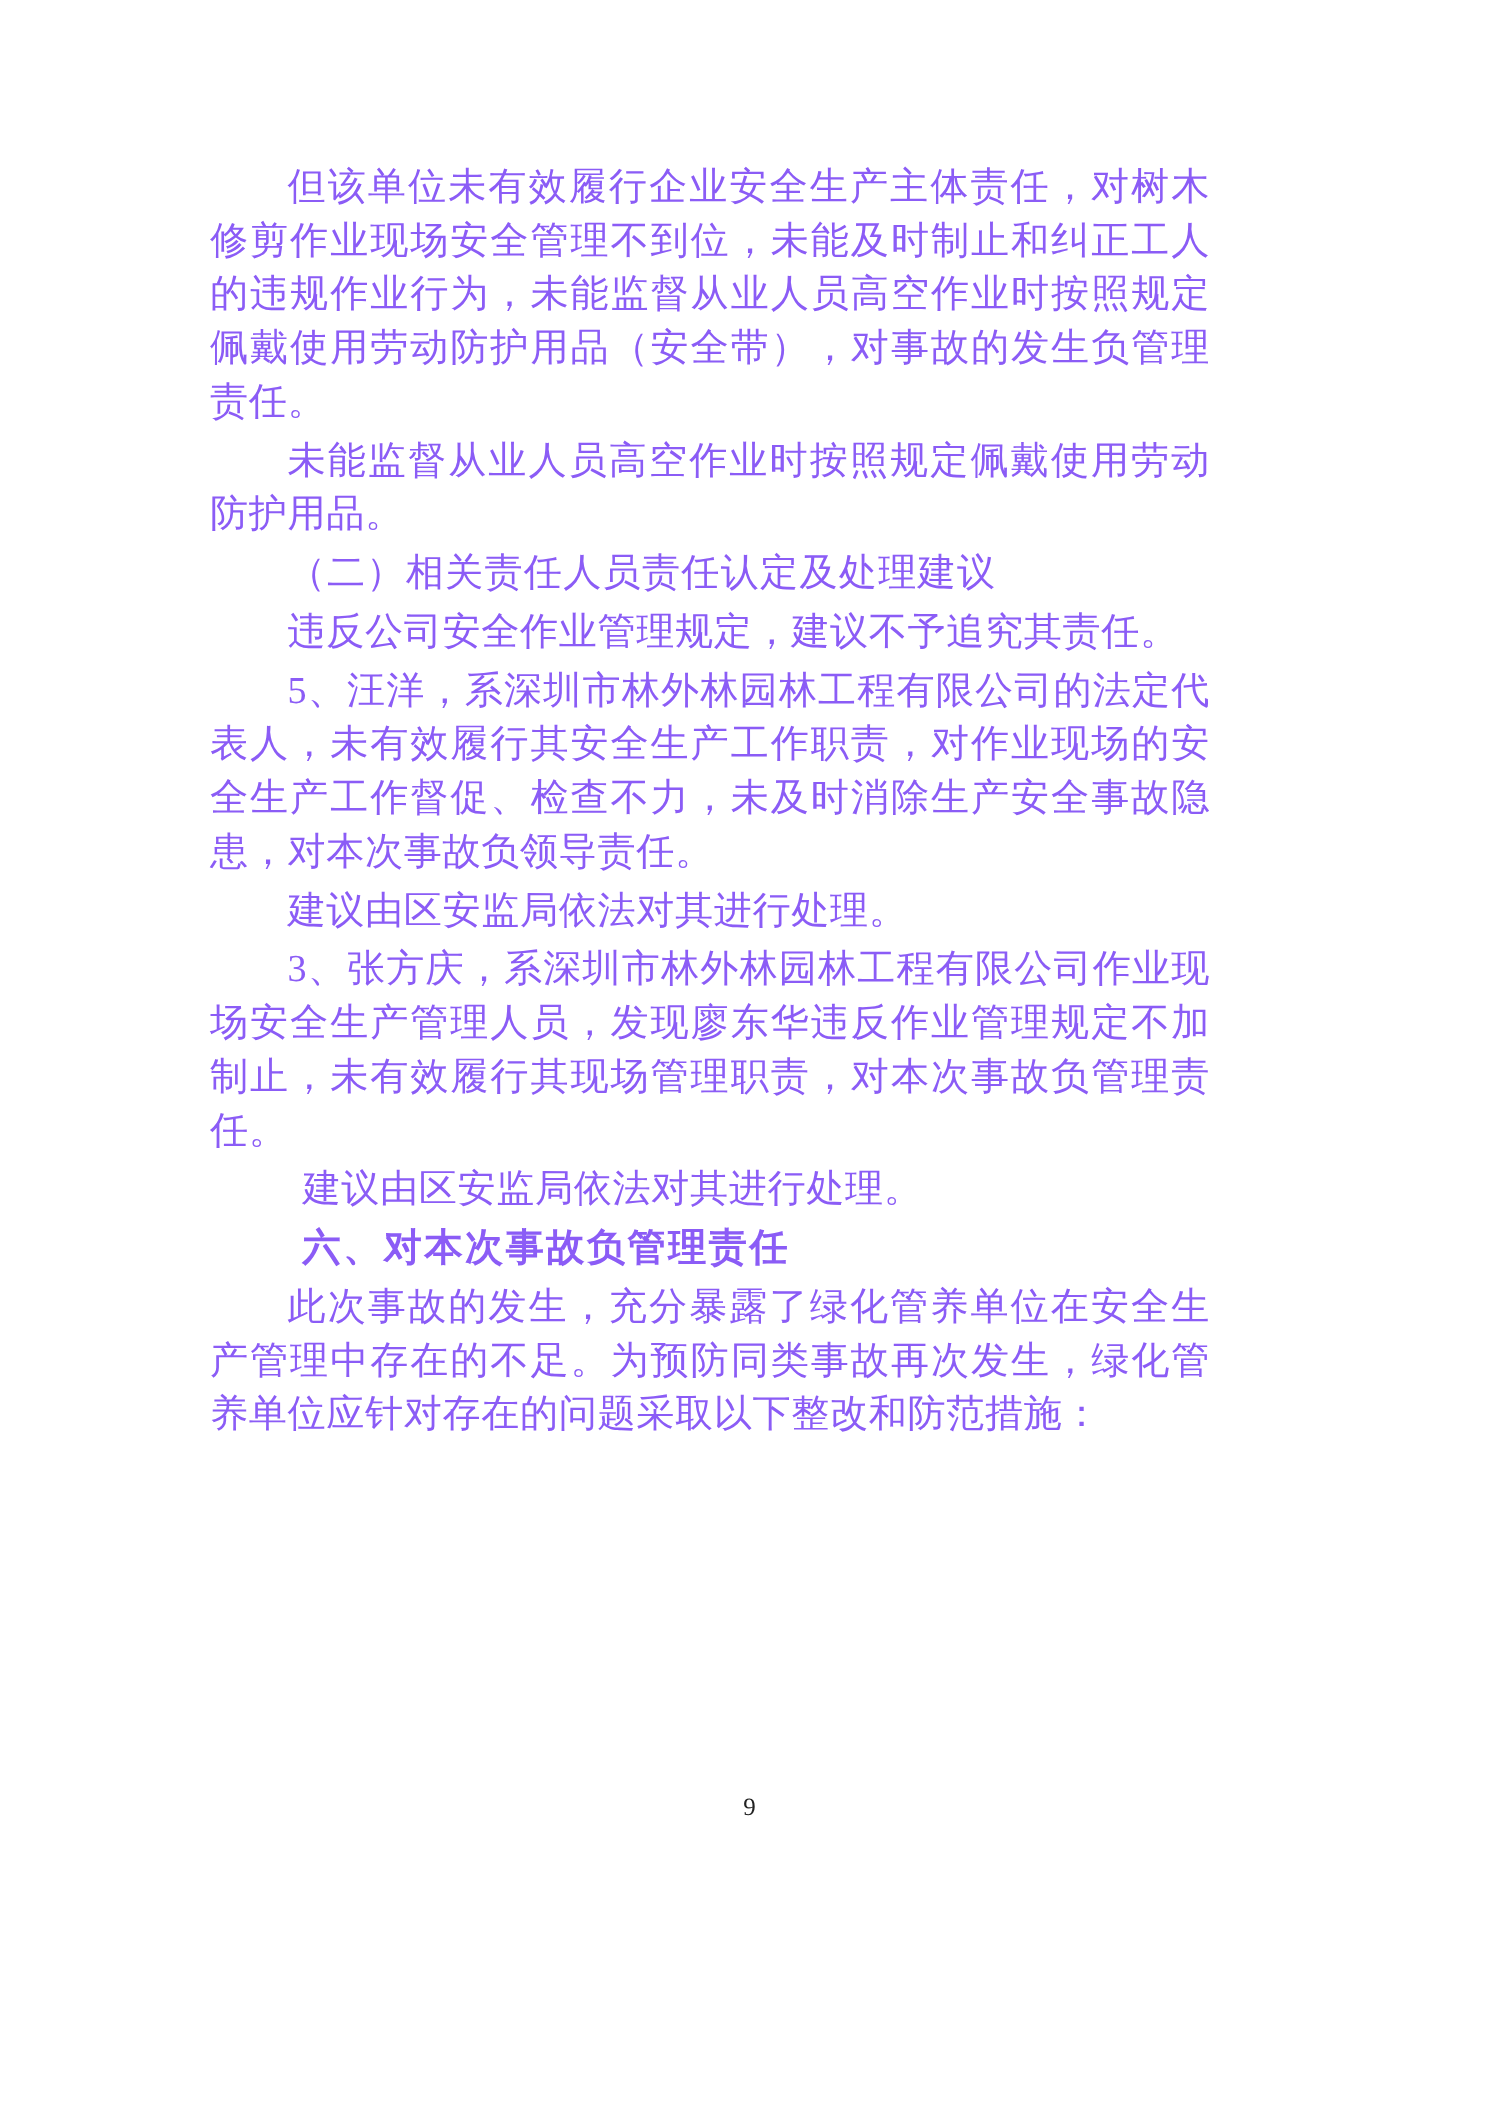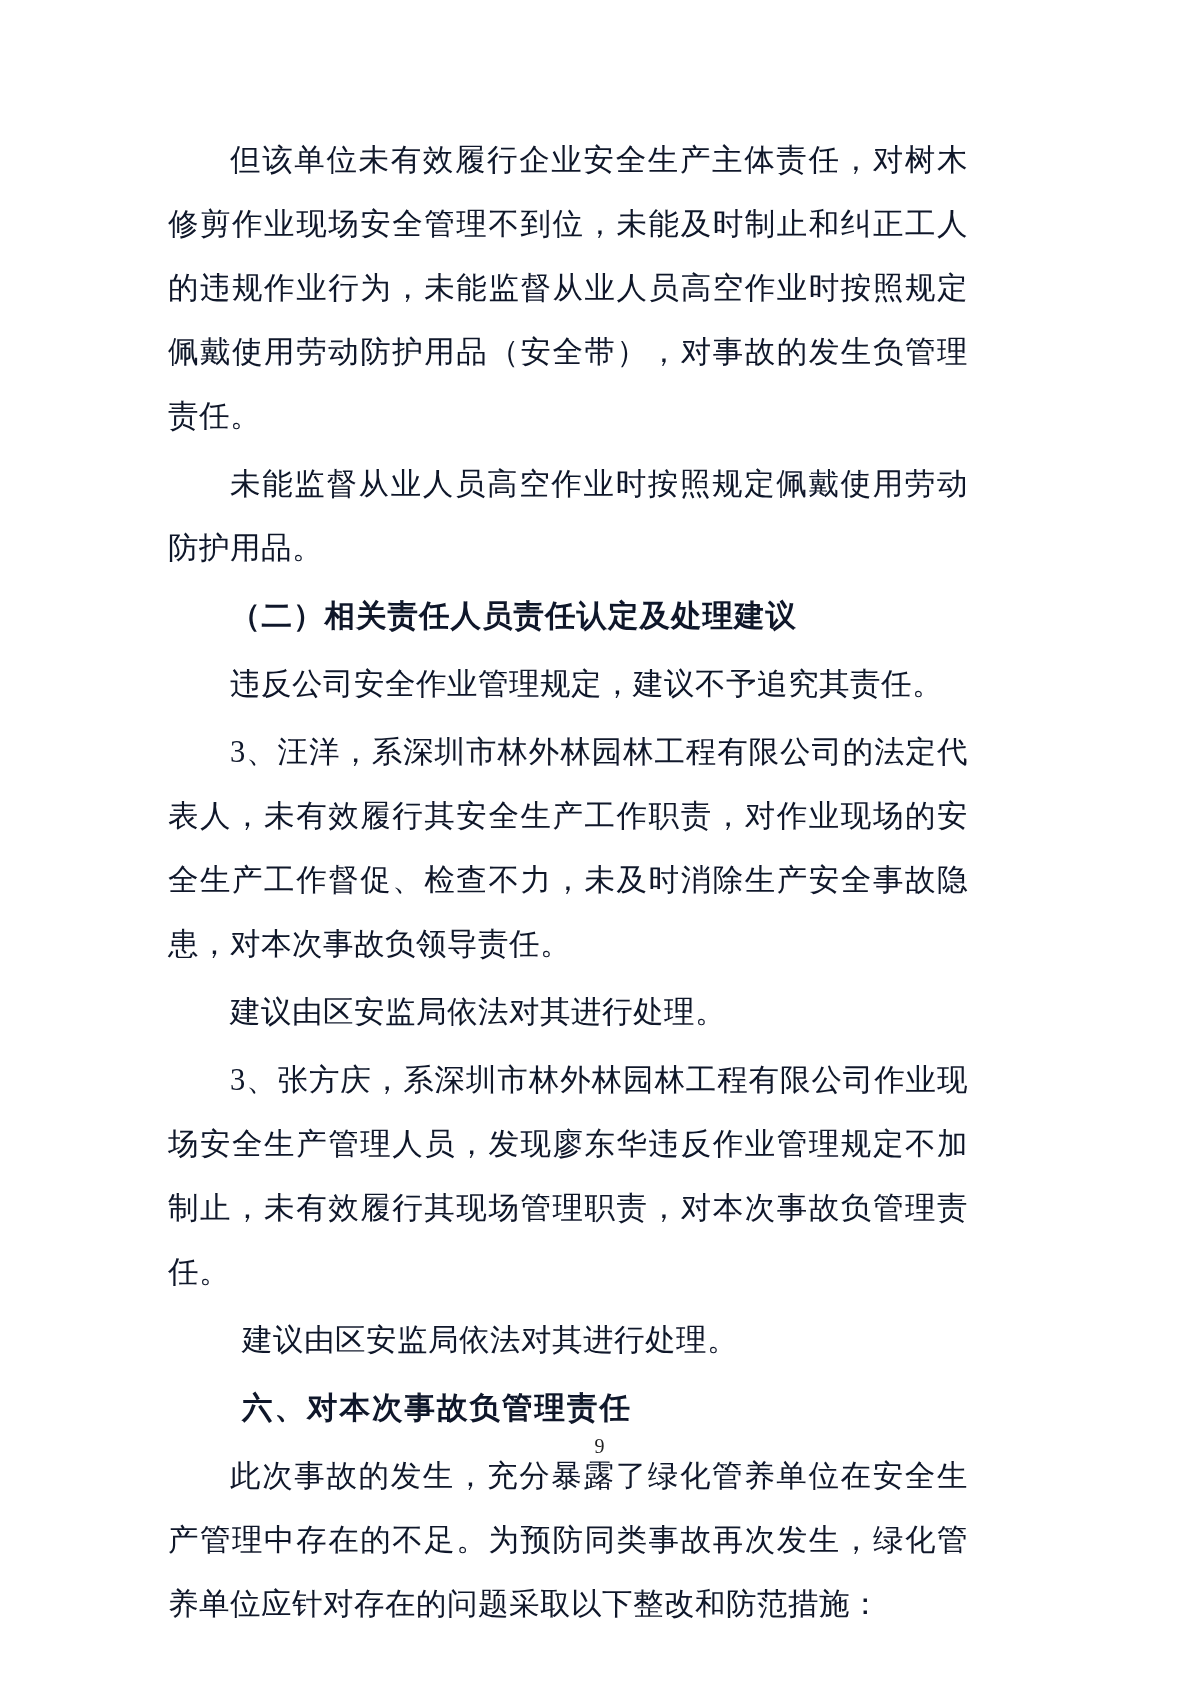"但该单位未有效履行企业安全生产主体责任，对树木修剪作业现场安全管理不到位，未能及" p { color: #0f172a -> #8b5cf6; line-height: 64px -> 43px }
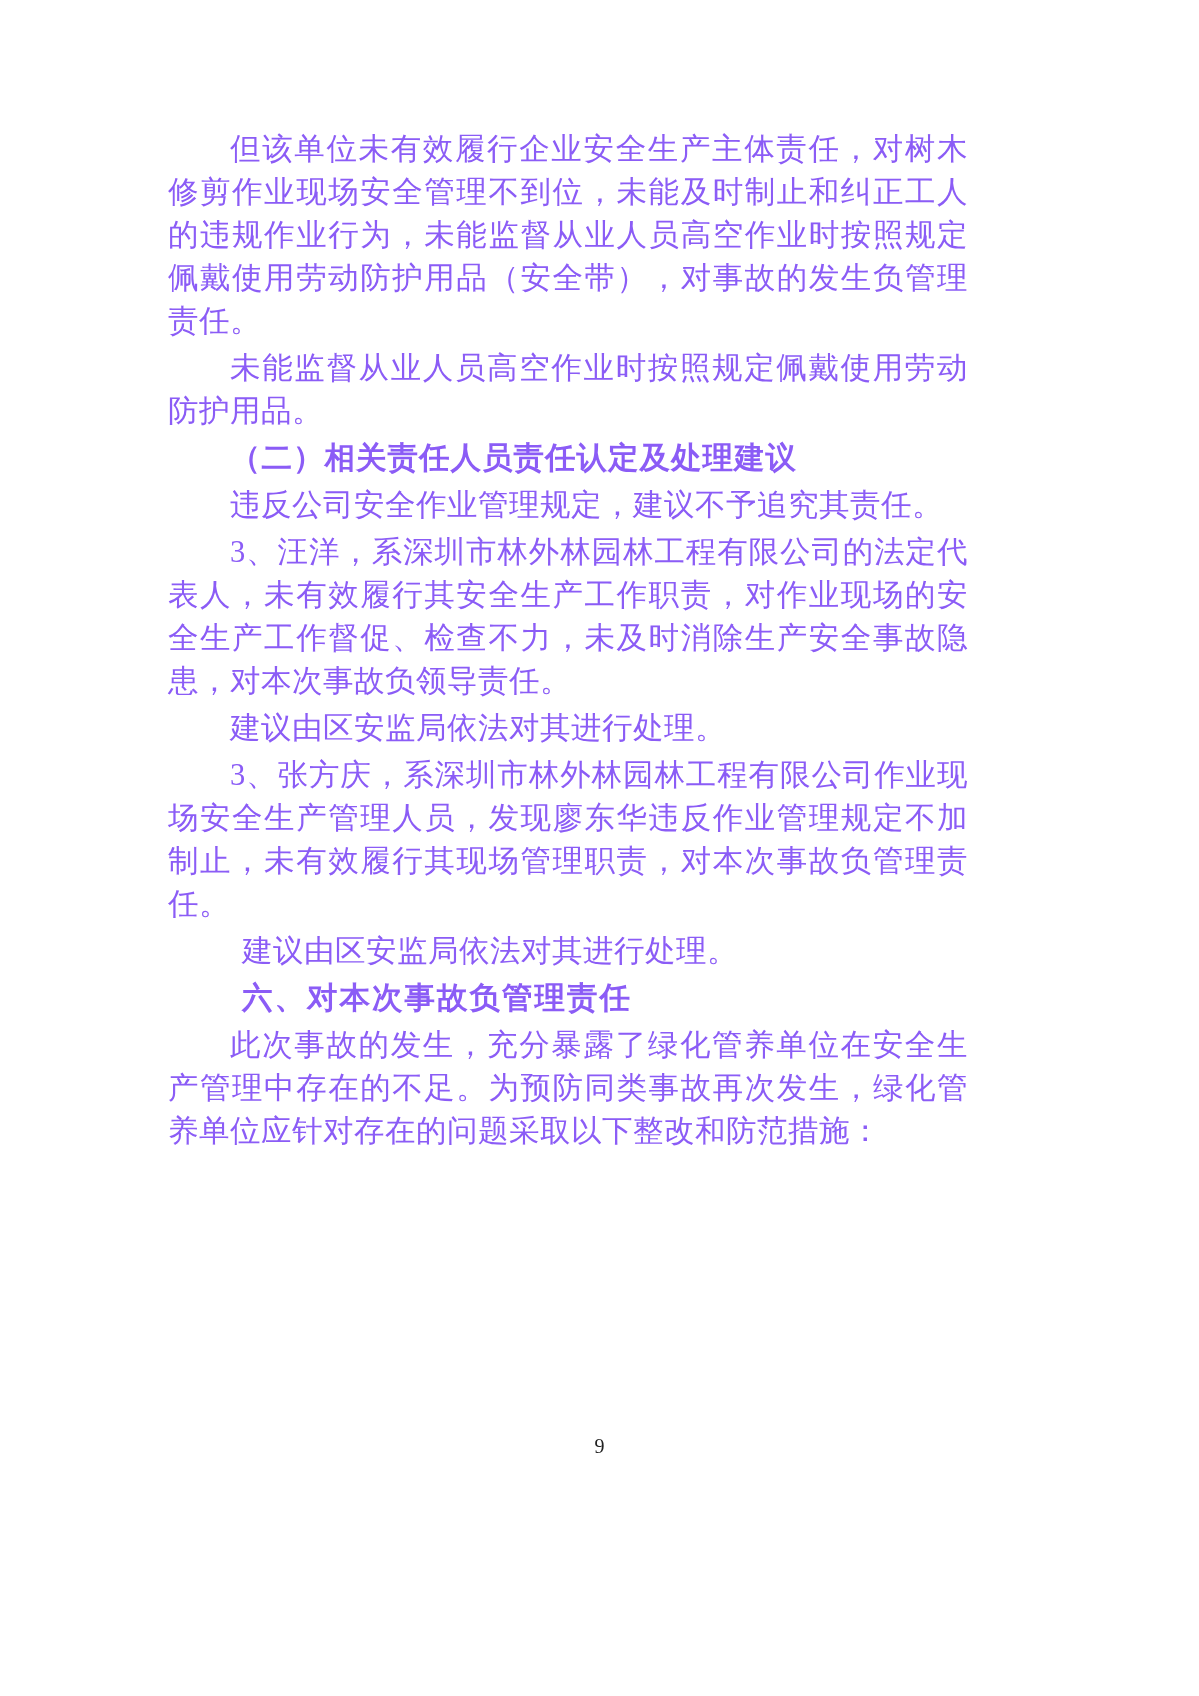"（二）相关责任人员责任认定及处理建议" p.heading { font-weight: bold -> normal }
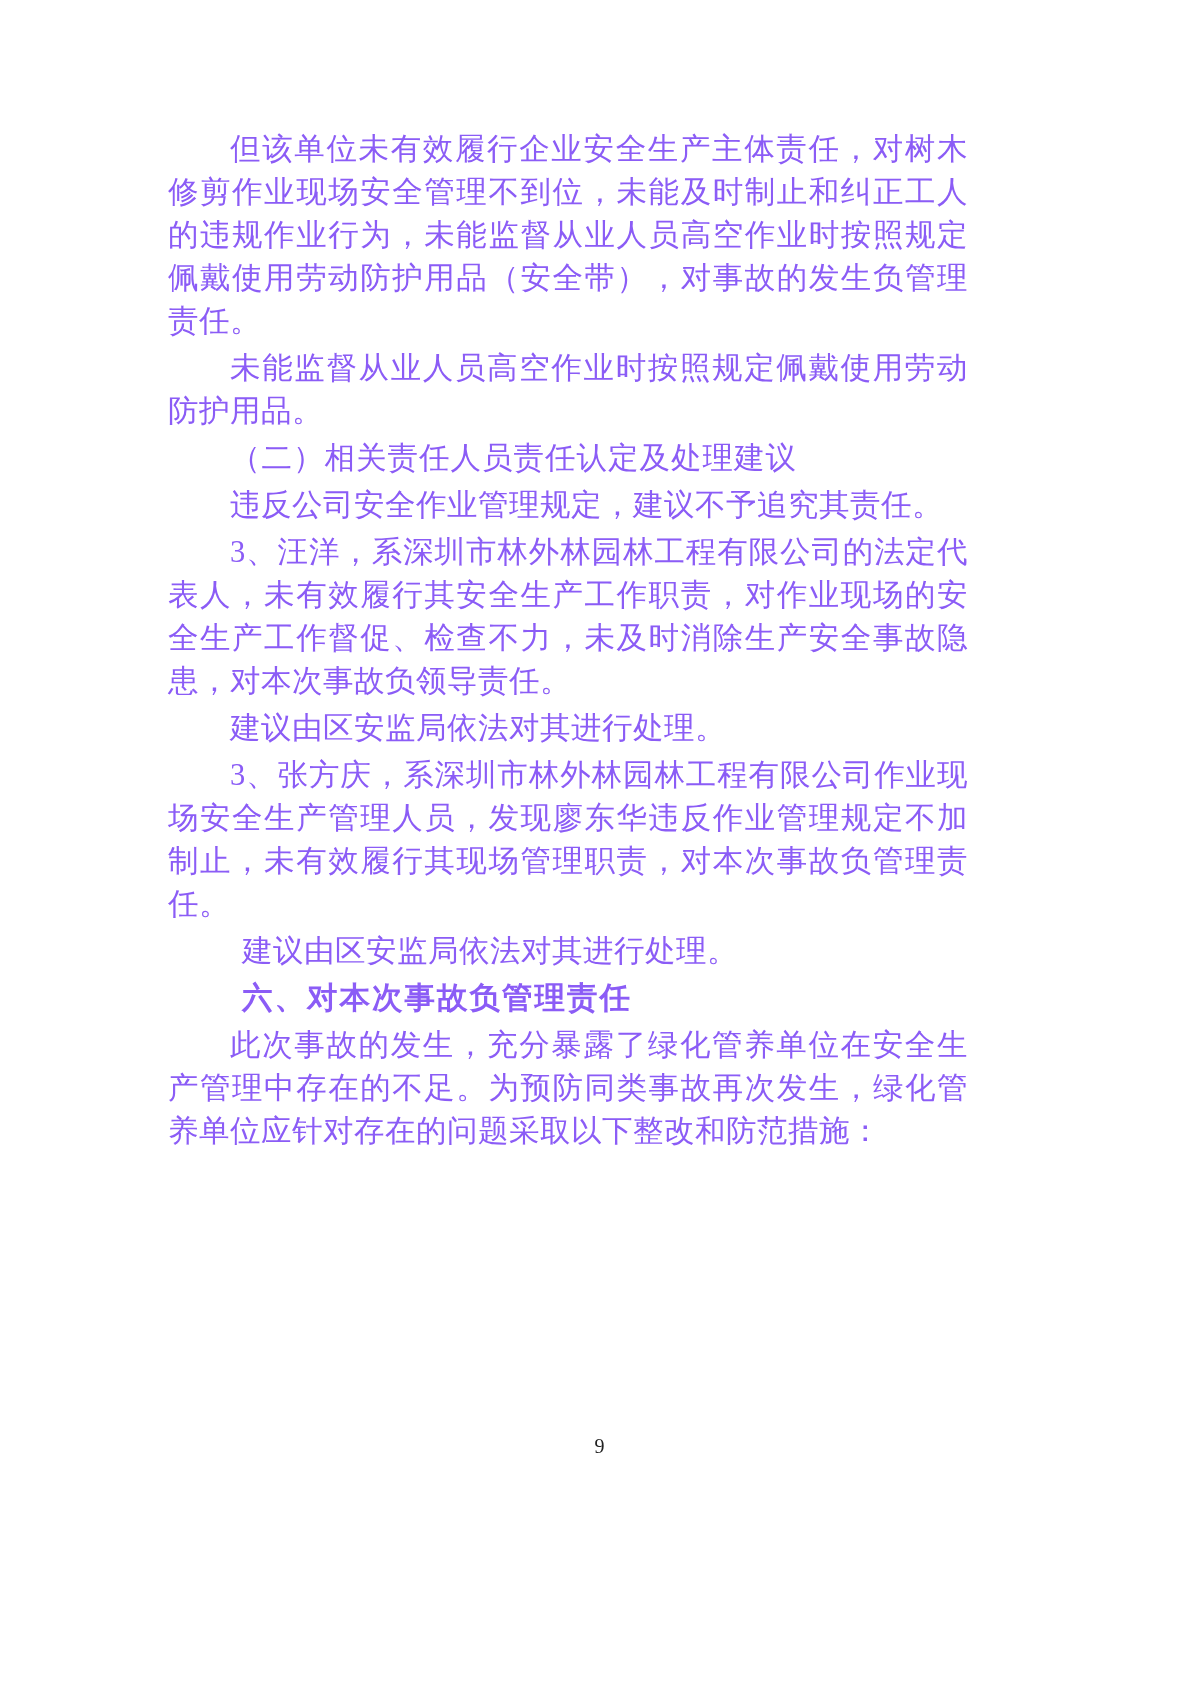"3、汪洋，系深圳市林外林园林工程有限公司的法定代表人，未有效履行其安全生产工作职" p.indent2 { text: 3 -> 5 }
